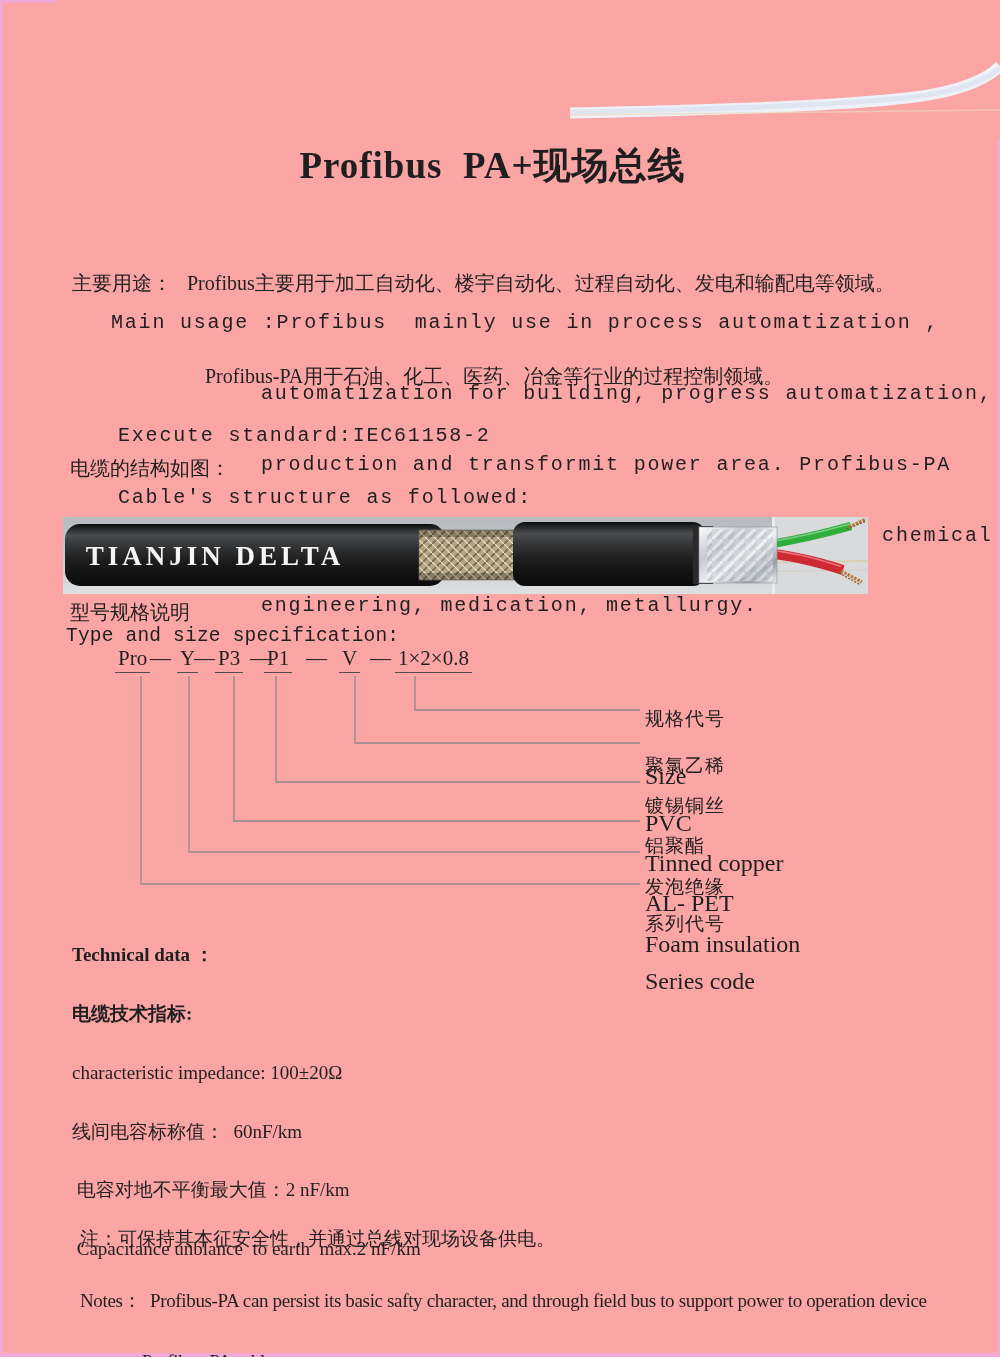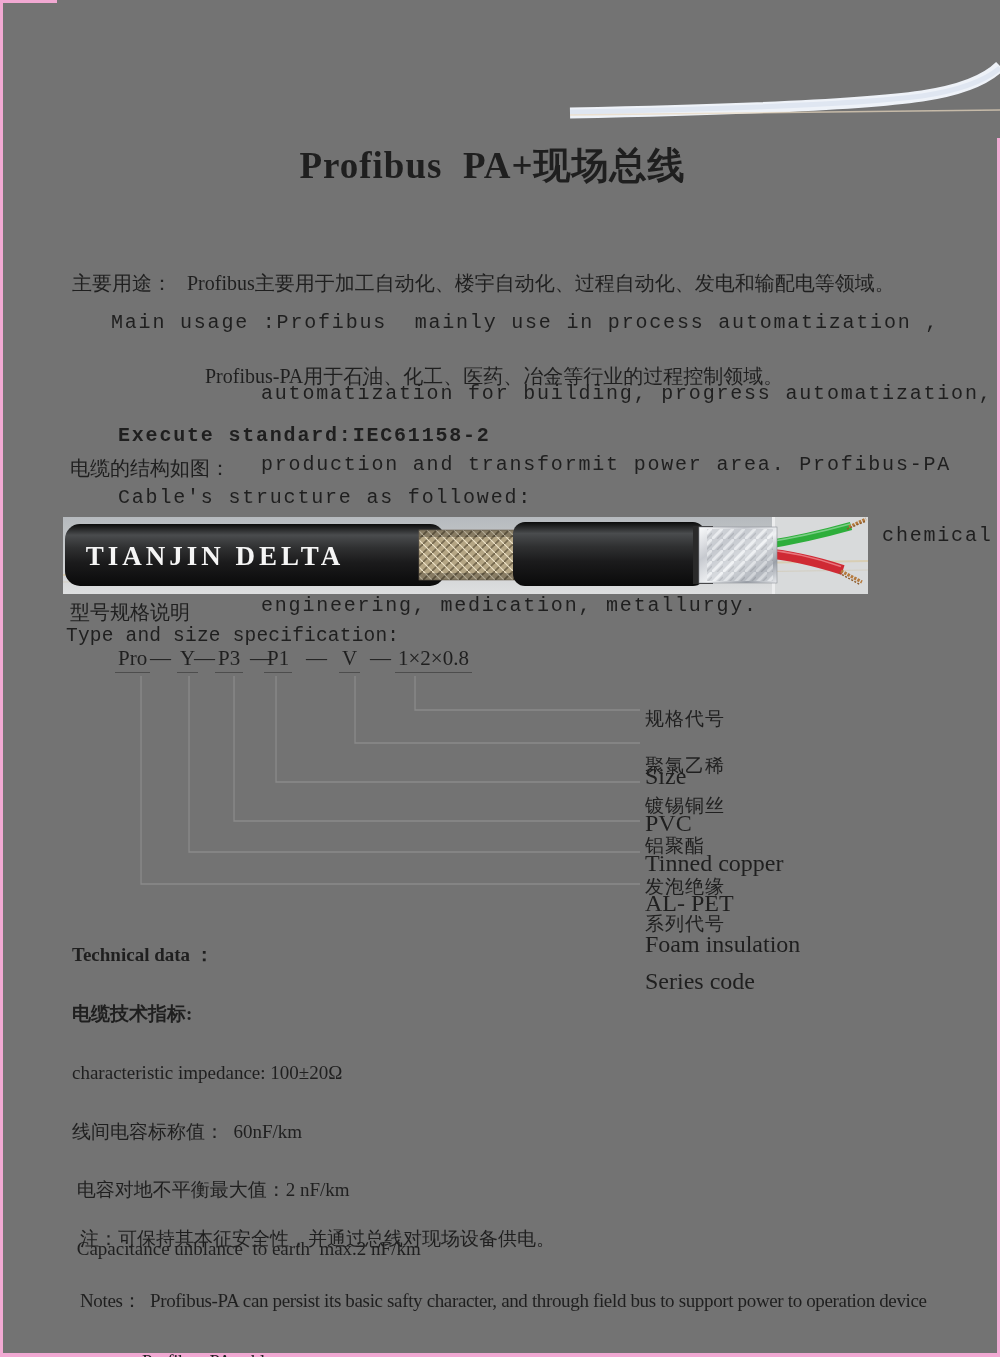"Profibus PA+现场总线" .page { background: #737373 -> #fca5a5 }
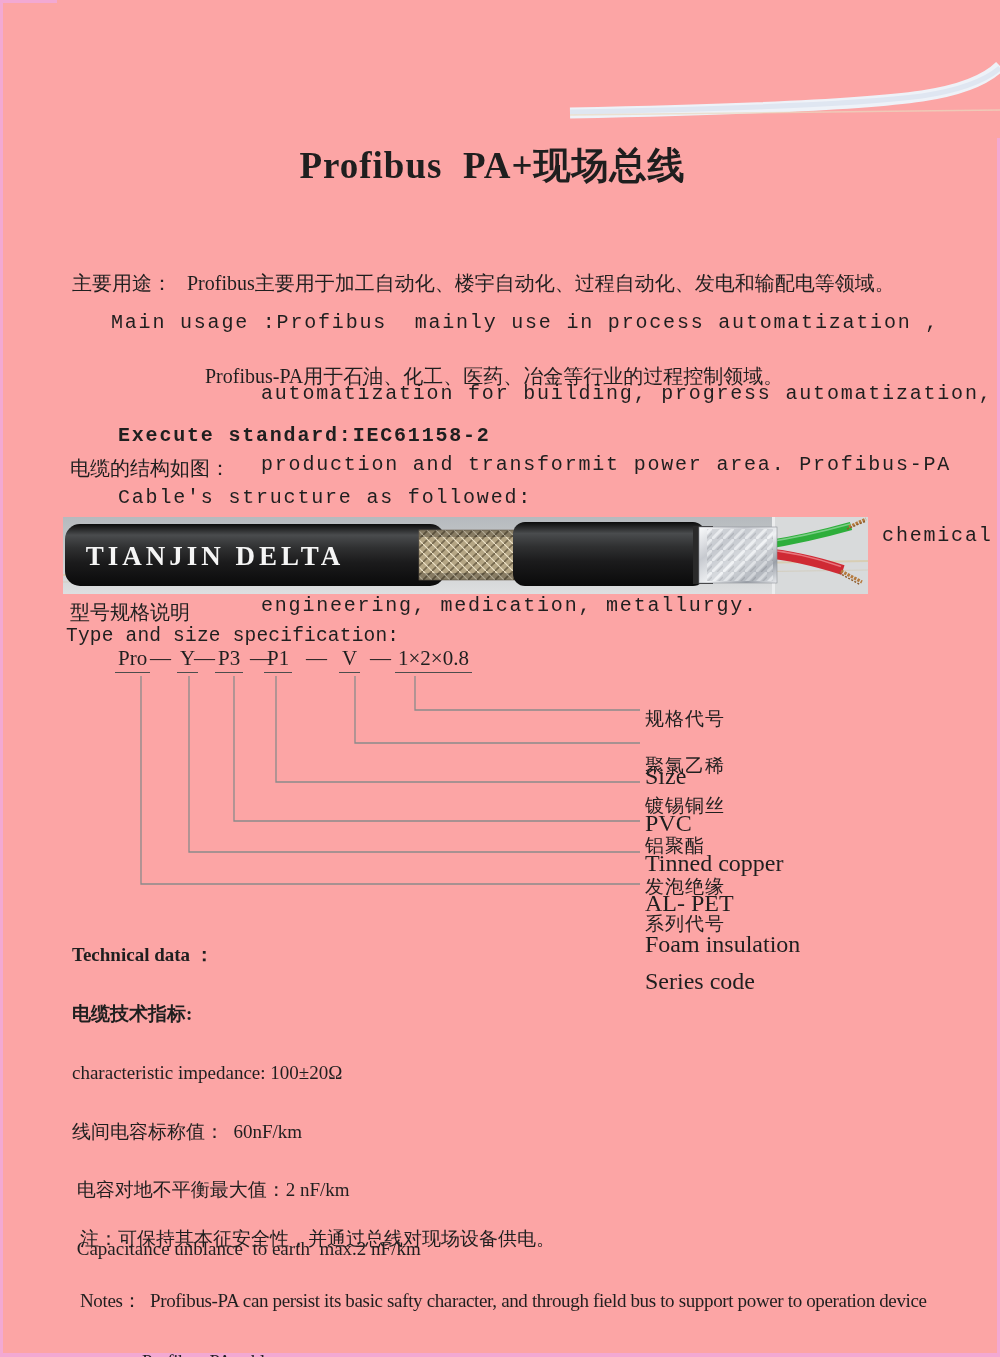"Execute standard:IEC61158-2" div.abs { font-weight: bold -> none }
